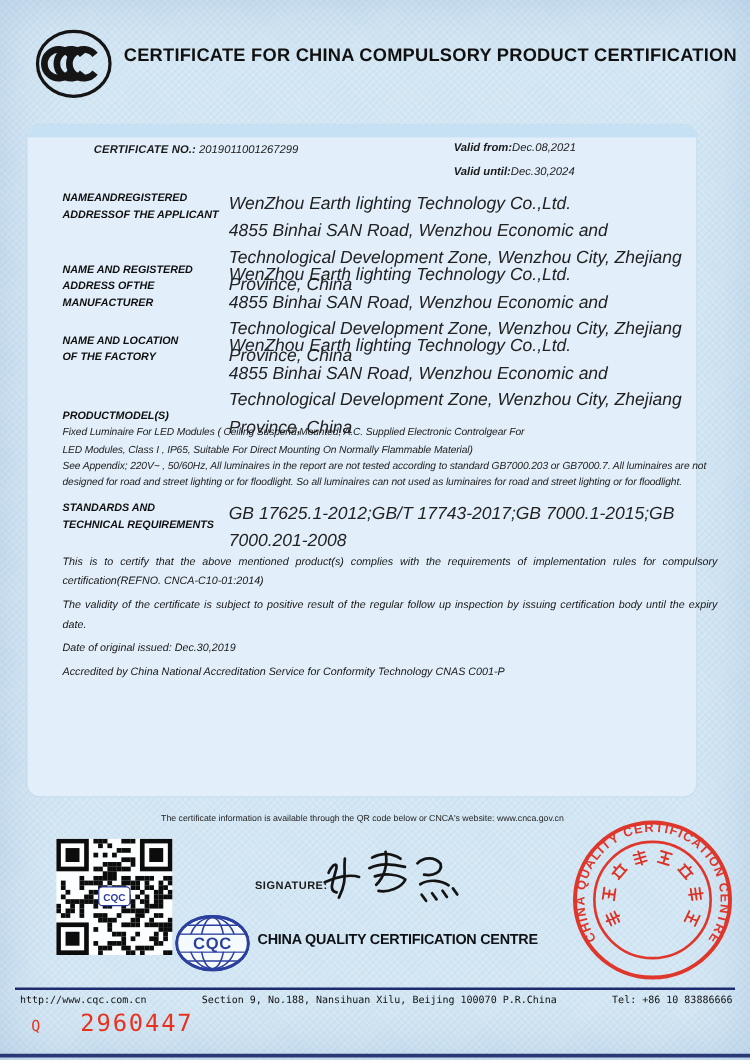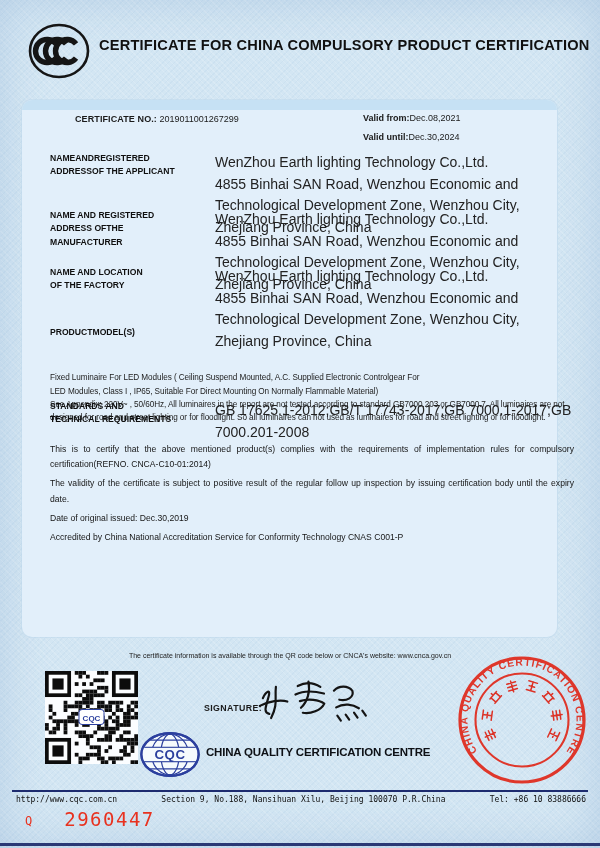"CERTIFICATE NO.: 2019011001267299" .panel { font-style: none -> italic }
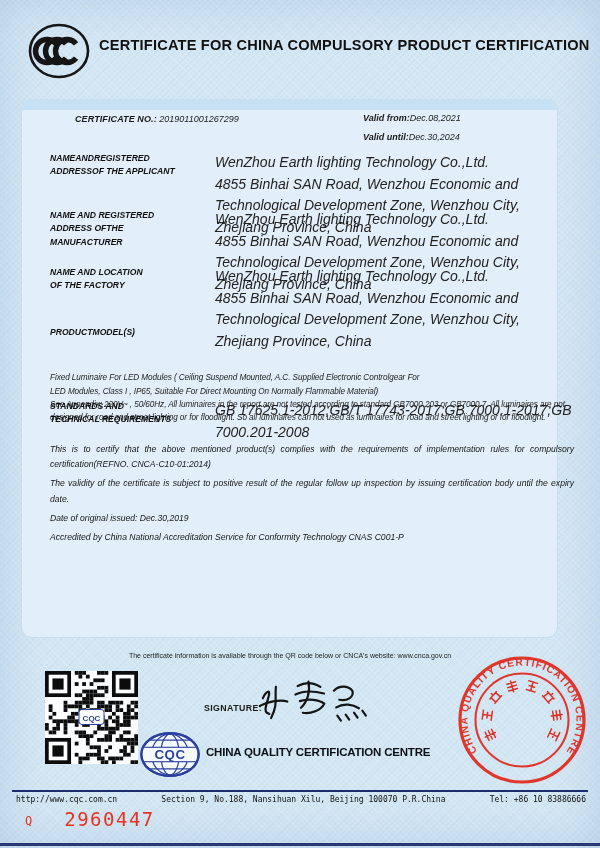"NAMEANDREGISTERED" .row { gap: 32px -> none }
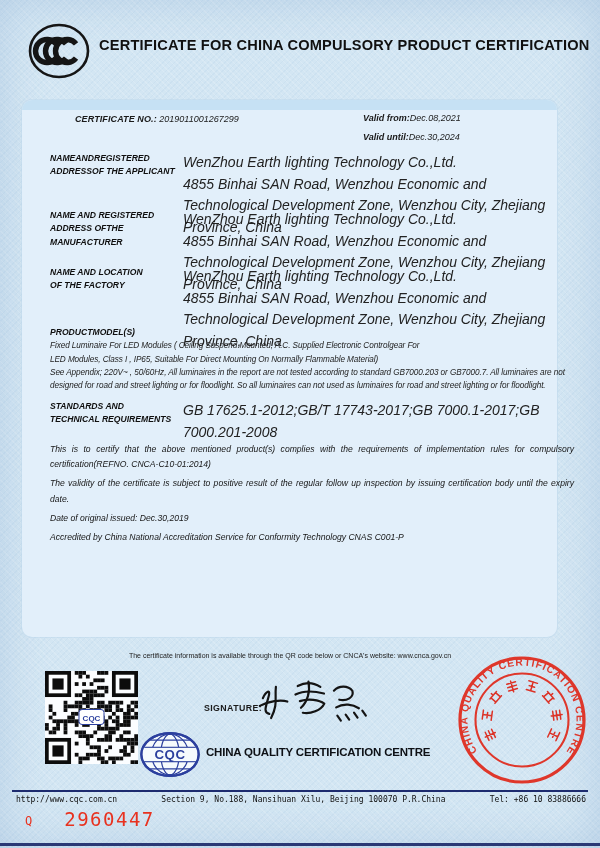"GB 17625.1-2012;GB/T 17743-2017;GB" div.val { text: 7000.1-2017 -> 7000.1-2015 }
